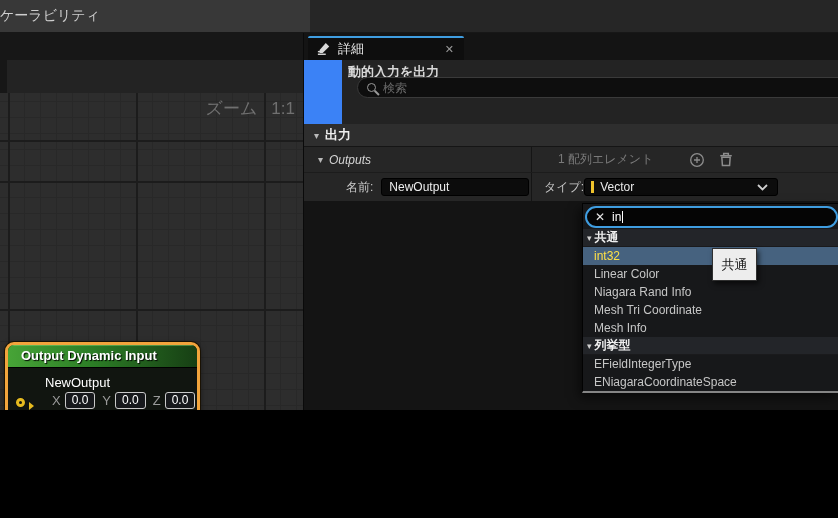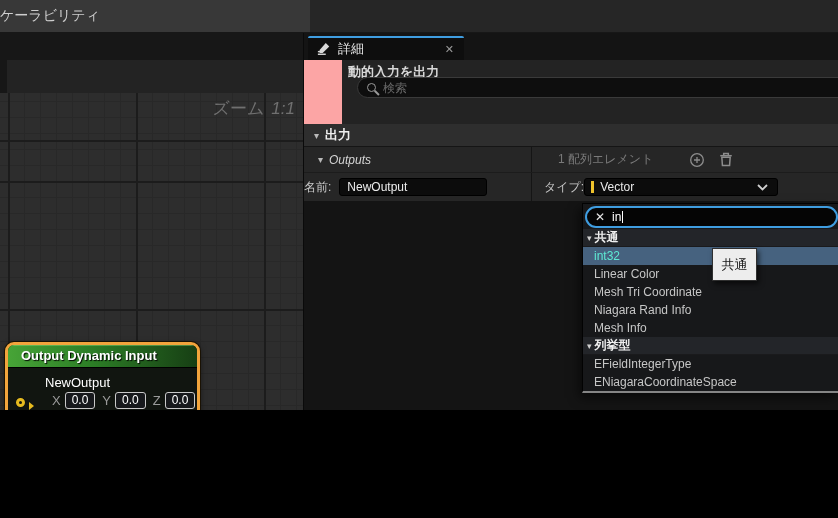"詳細" .details-panel { background: #fca5a5 -> #3b82f6 }
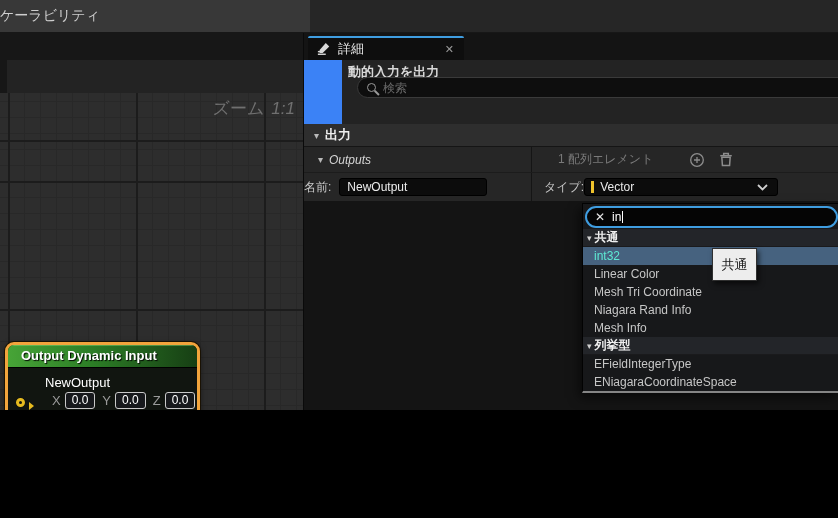"1:1" .zoom-indicator .zv { font-style: italic -> none; margin-left: 7px -> 14px }
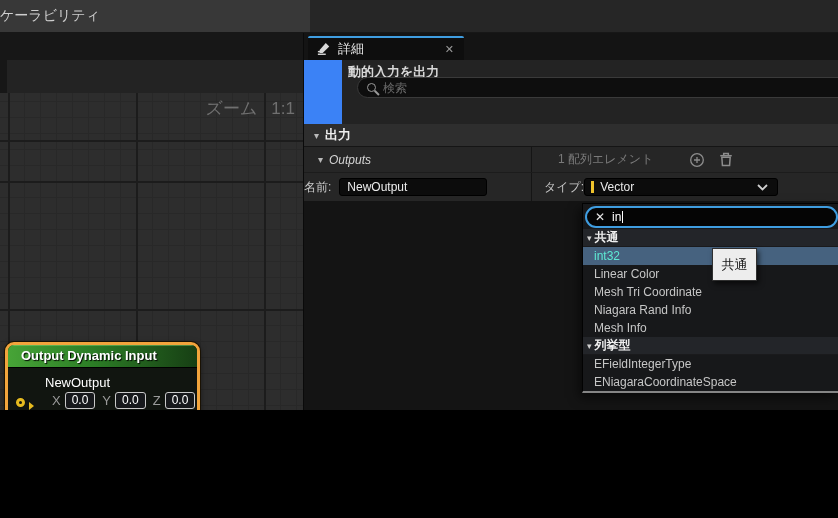"名前:" .name-label { margin-left: none -> 42px }
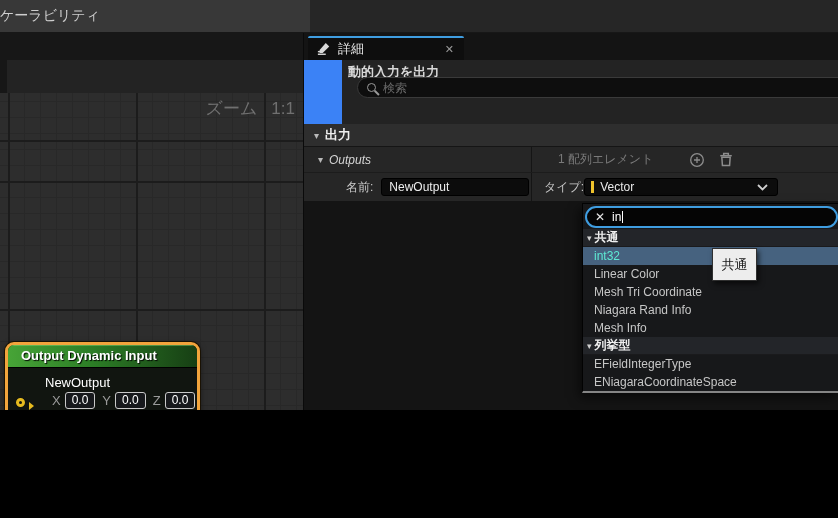"int32" .p-item.selected { color: #5eead4 -> #fde047 }
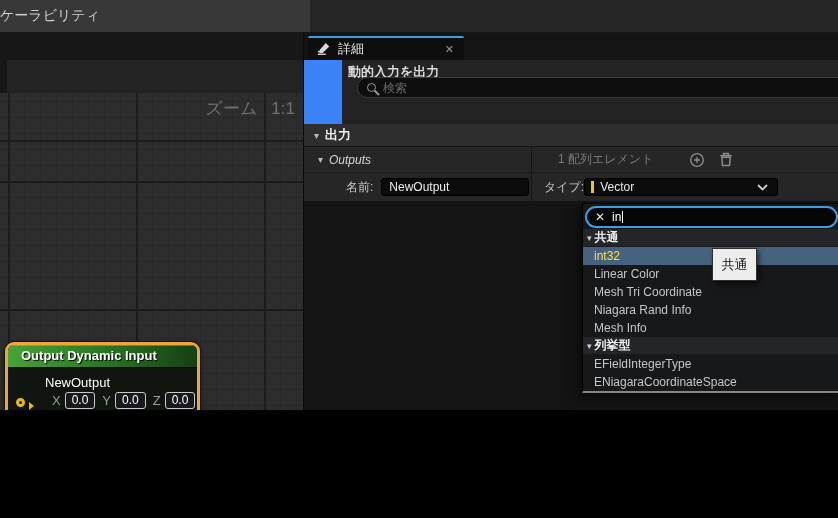"Mesh Tri Coordinate" div.p-item { order: before "Niagara Rand Info" -> after "Niagara Rand Info" }
